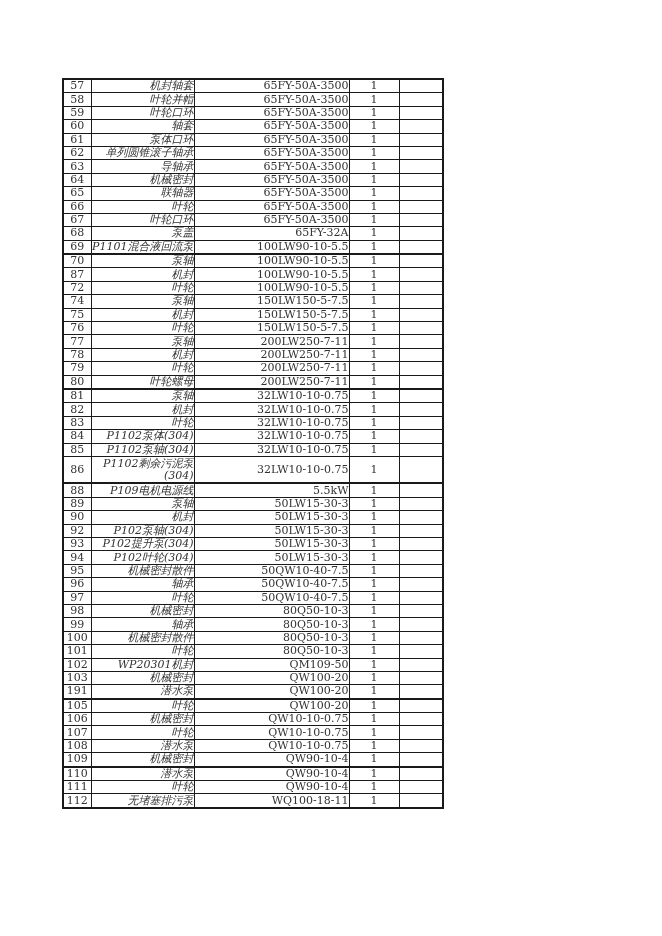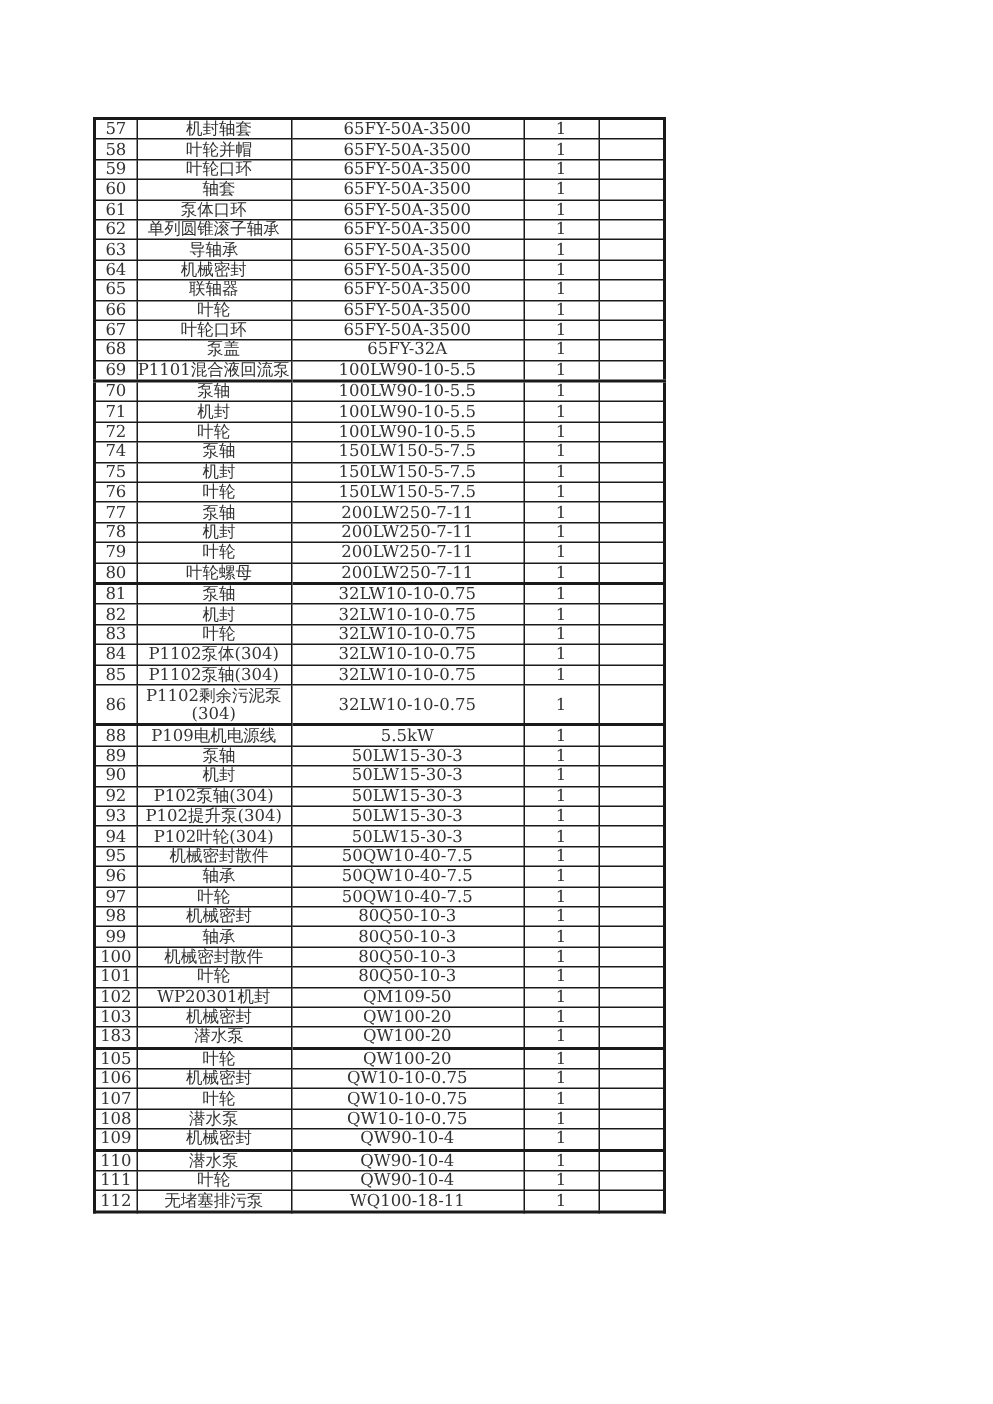"机封轴套" td.col-name { font-style: none -> italic; text-align: center -> right }
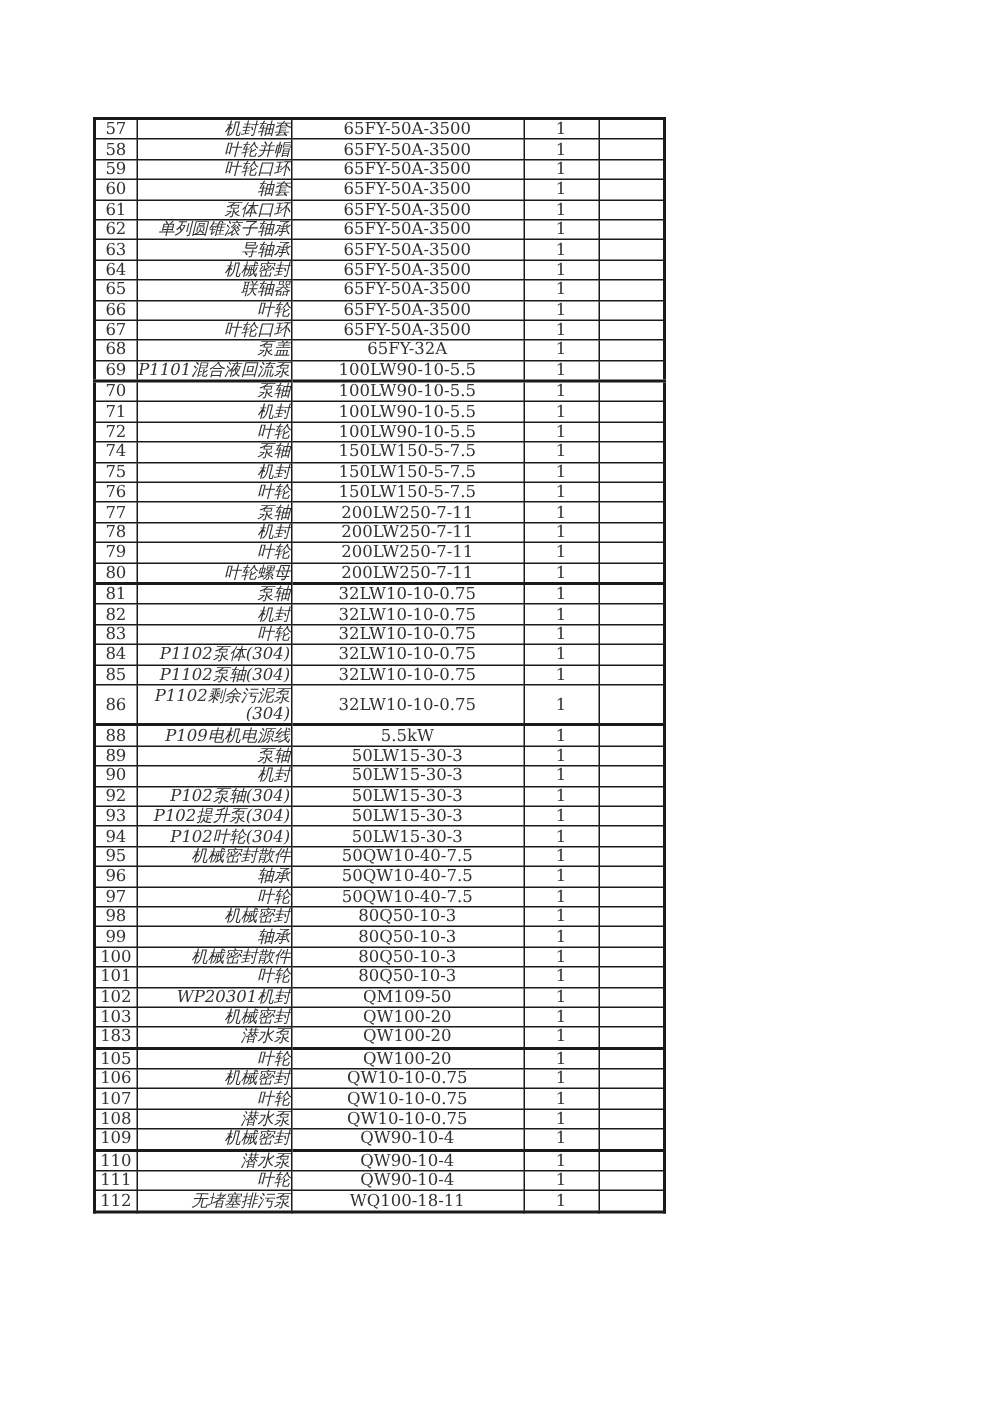"65FY-50A-3500" td.col-model { text-align: center -> right }
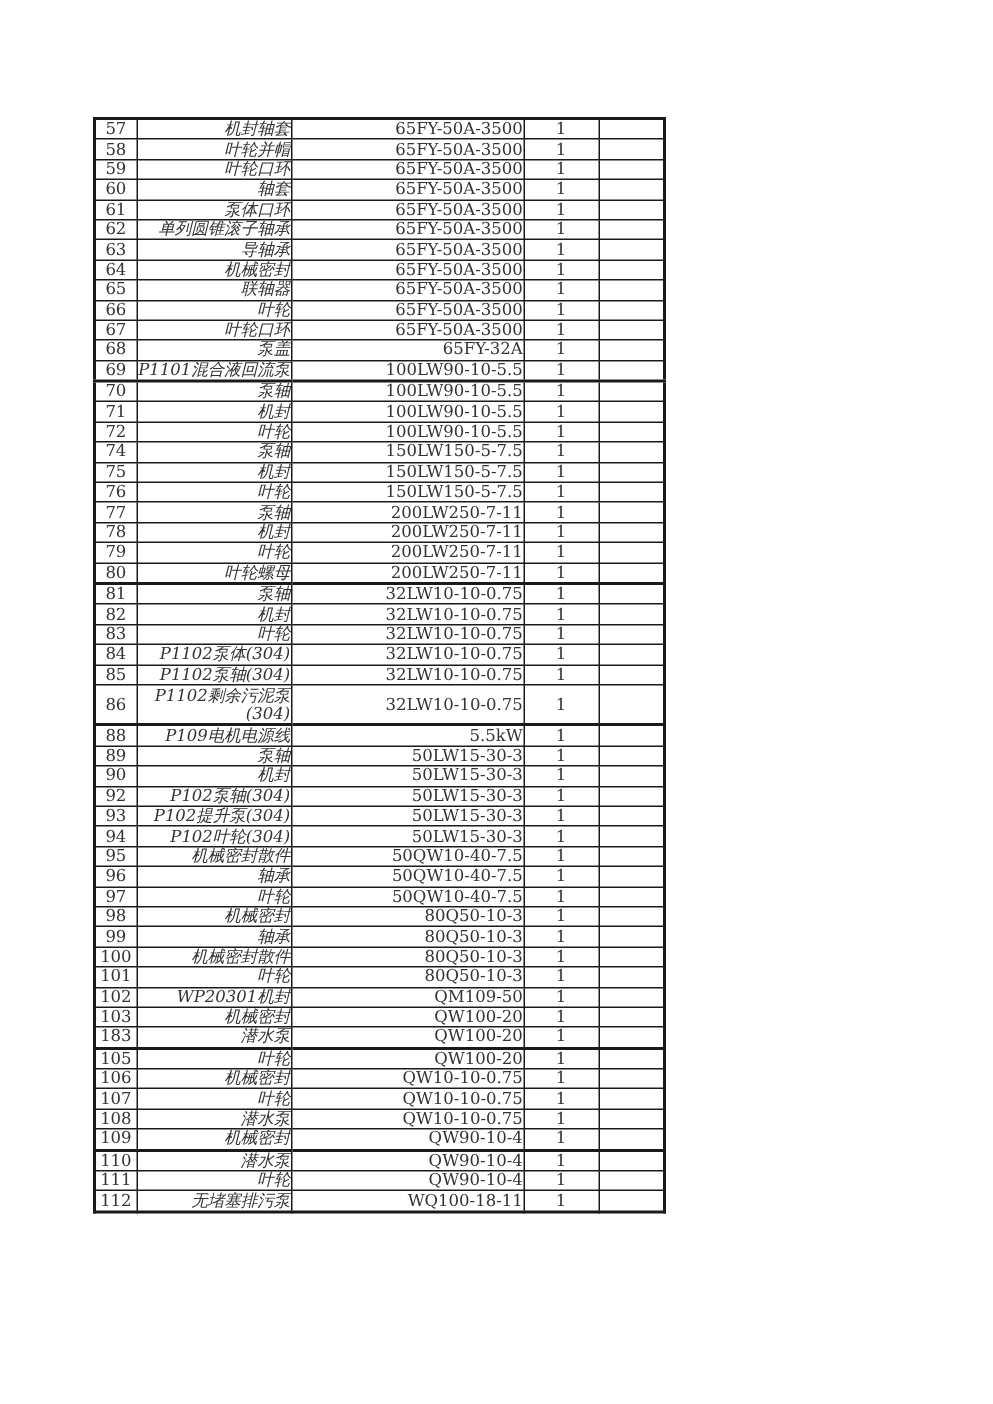"71" td.col-num { text: 71 -> 87 }
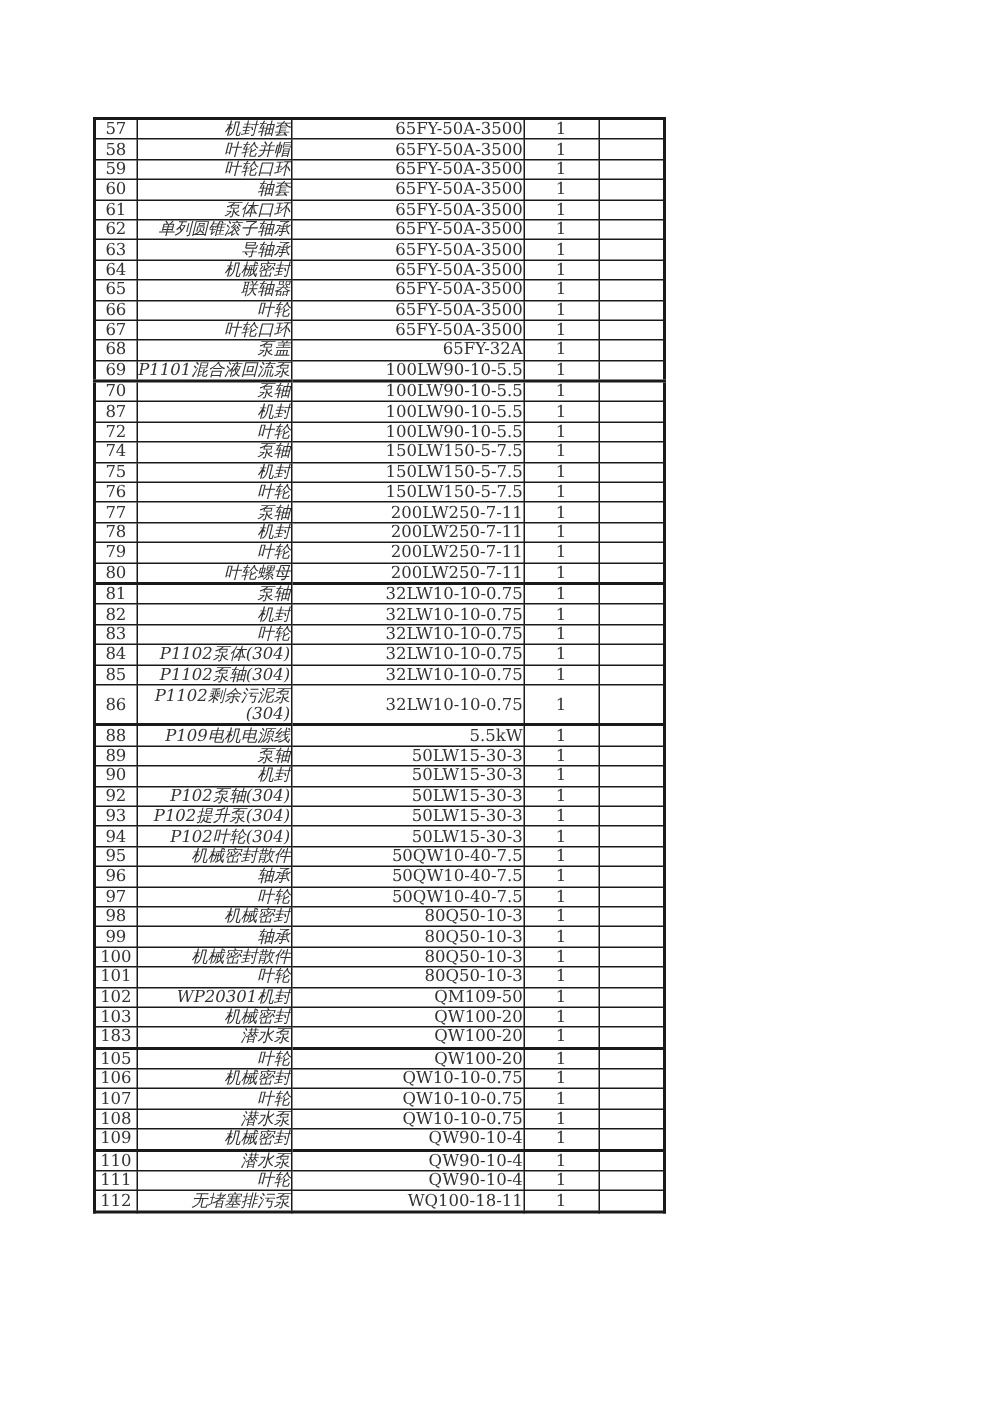"183" td.col-num { text: 183 -> 191 }
